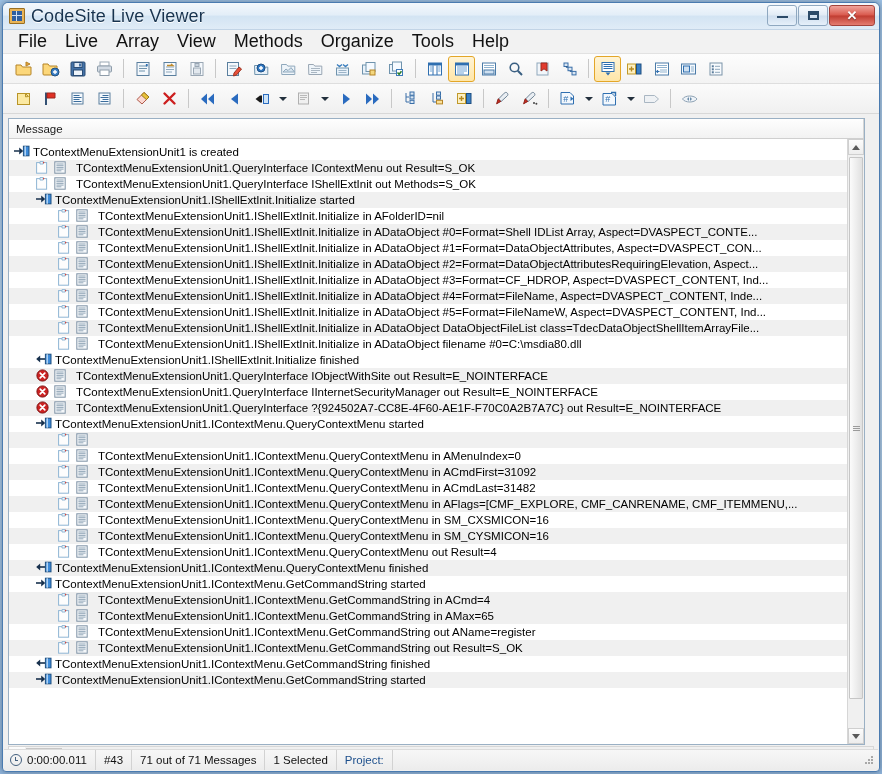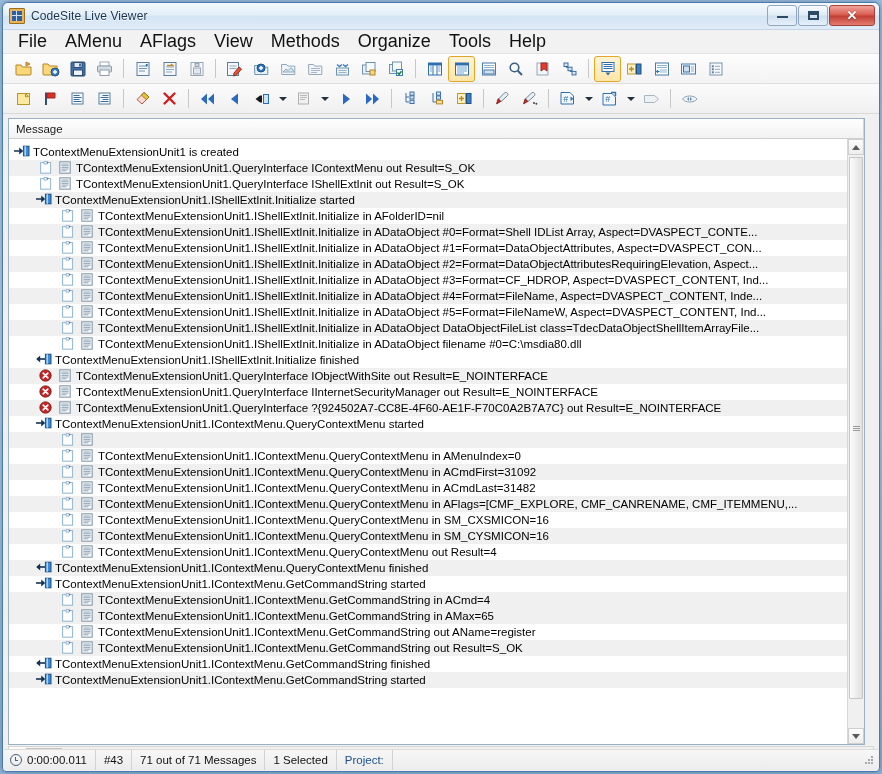"CodeSite Live Viewer" .title-text { font-size: 12px -> 18px }
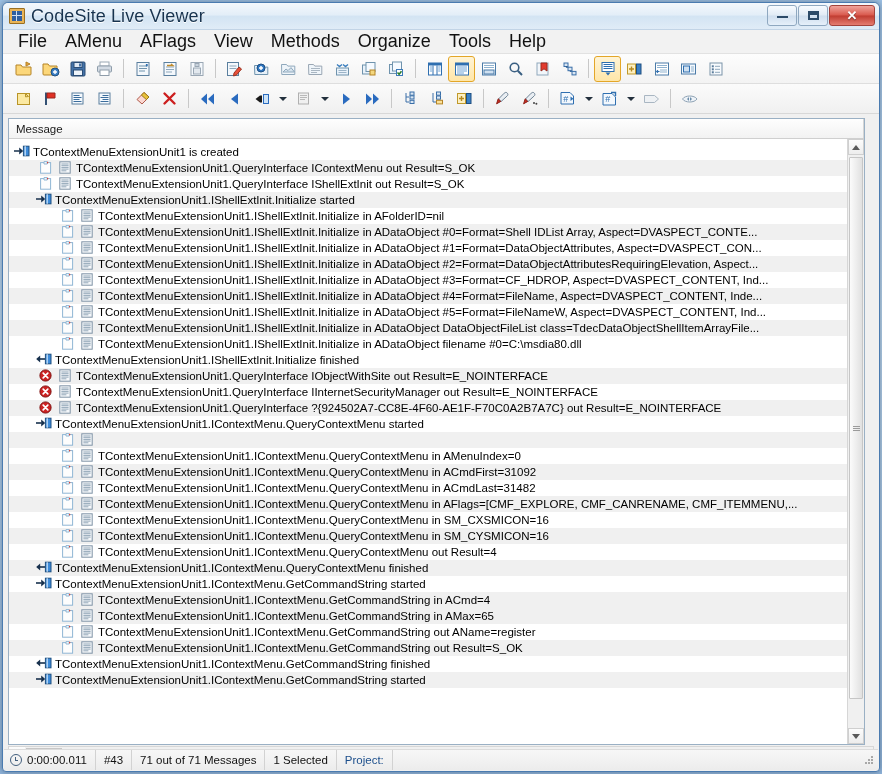"AMenu" div.menuitem { text: AMenu -> Live }
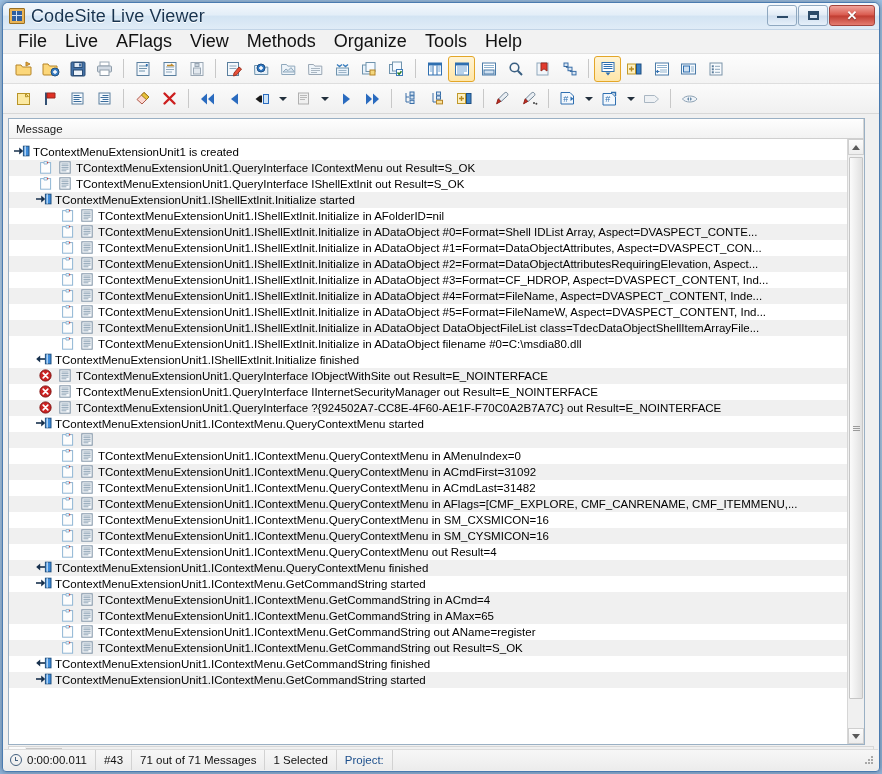"AFlags" div.menuitem { text: AFlags -> Array }
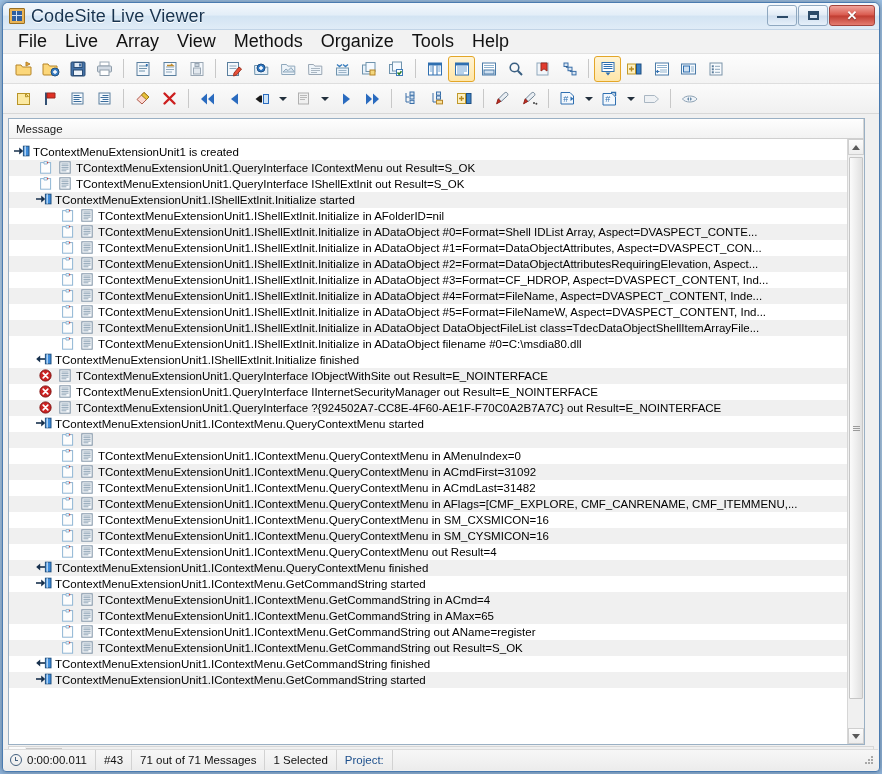"Message" .list-wrap { text-align: right -> none }
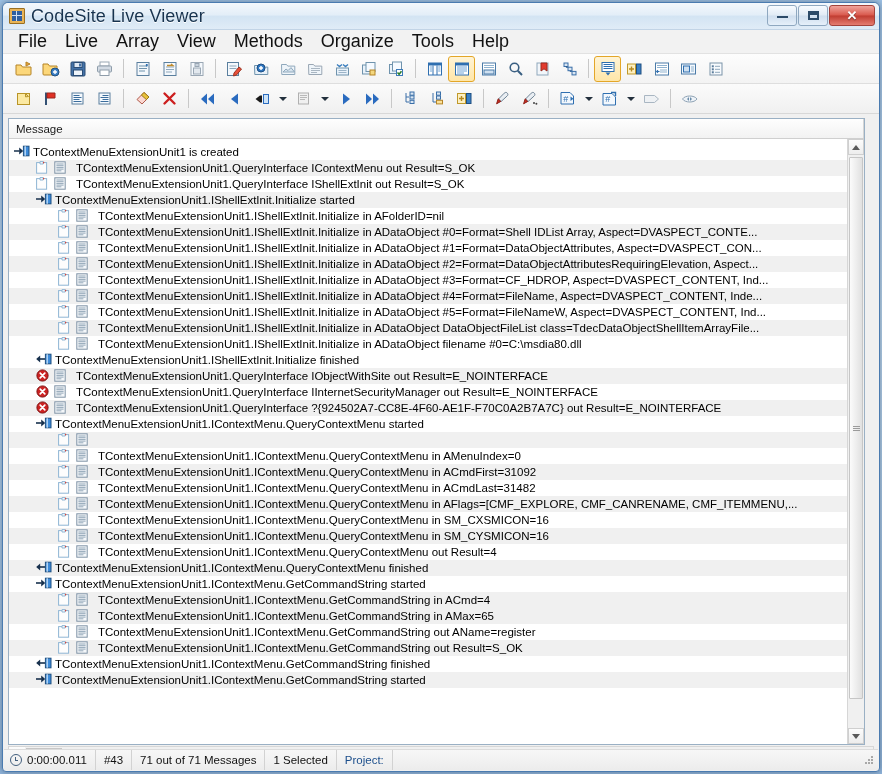"TContextMenuExtensionUnit1.QueryInterface IShellExtInit" span.rtext { text: Result -> Methods }
